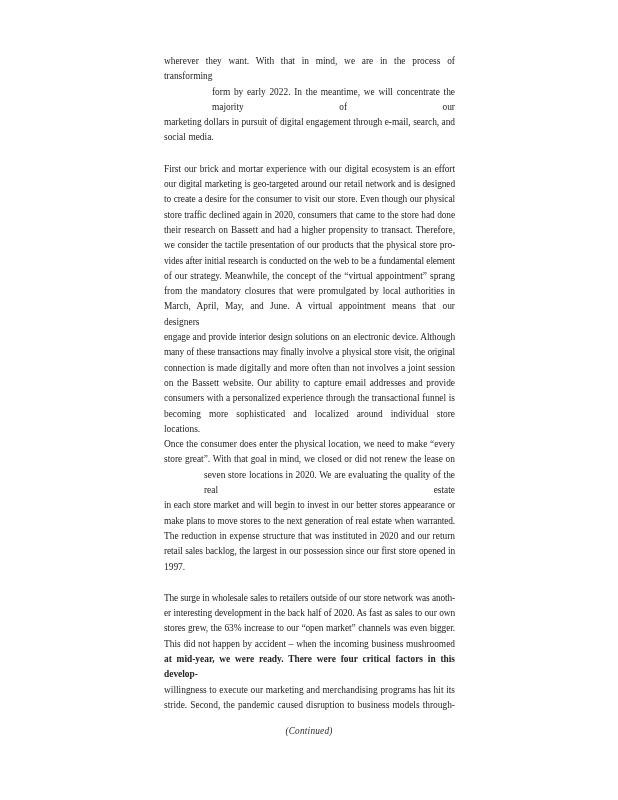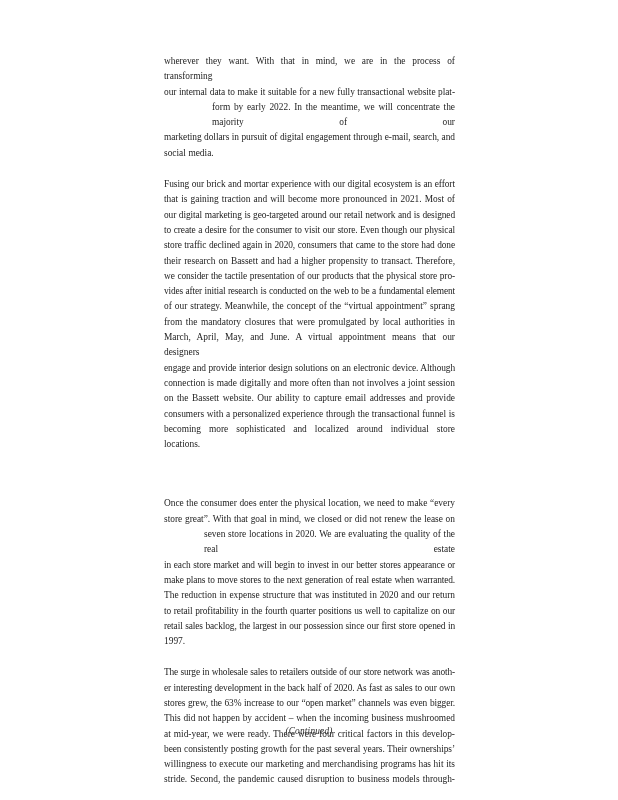"our internal data to make" div.line { html: <div>our internal data to make it suitable for a new fully transactional website plat-</div> -> none }
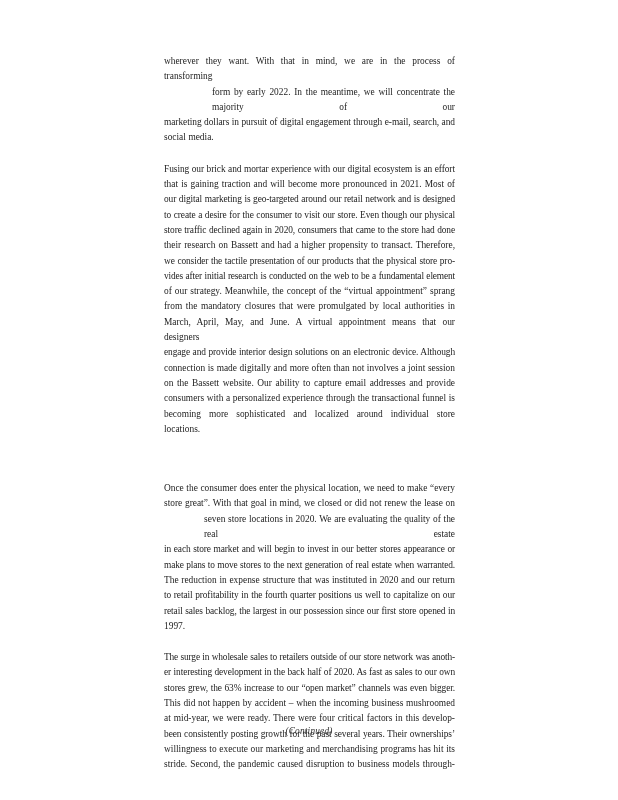"Fusing our brick and mortar" div.line { text: Fusing -> First }
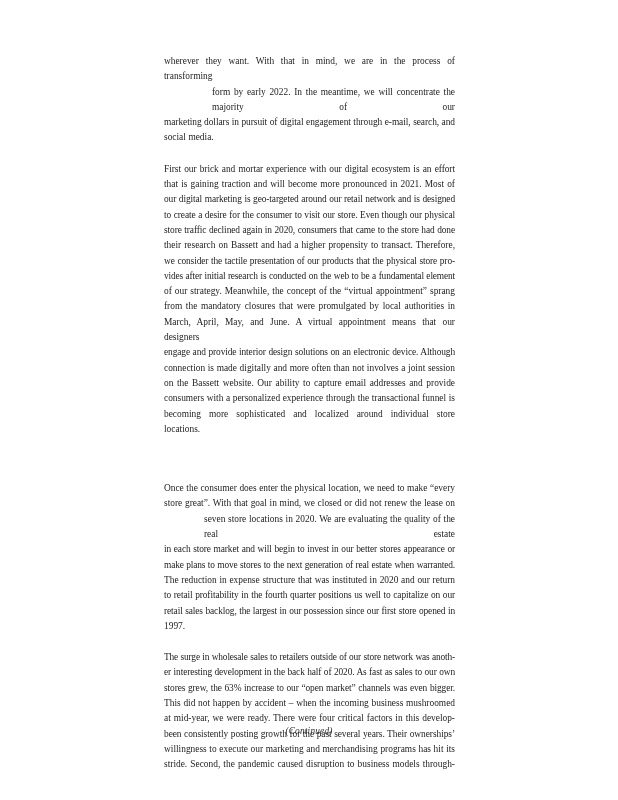"that is gaining traction and" div.line { html: <div>that is gaining traction and will become more pronounced in 2021. Most of</div> -> none }
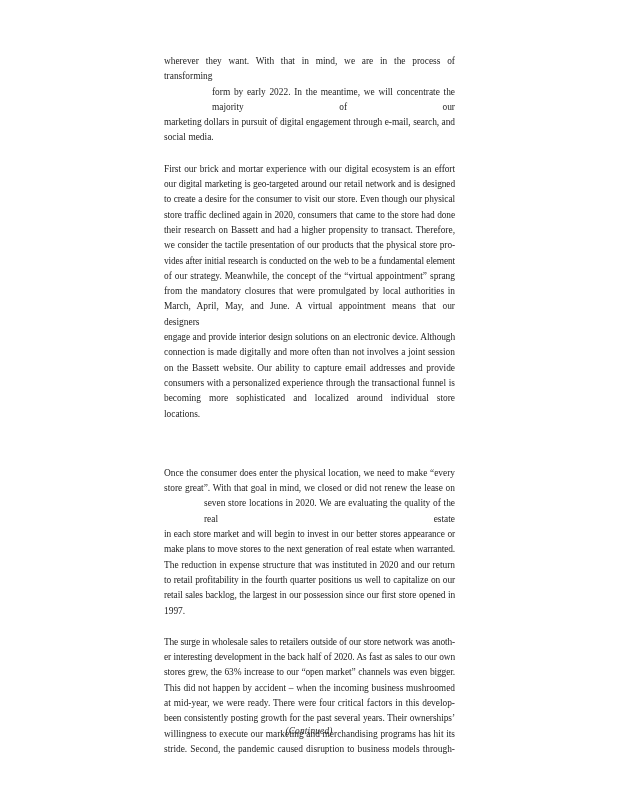"many of these transactions may" div.line { html: none -> <div>many of these transactions may finally involve a physical store visit, the original</div> }
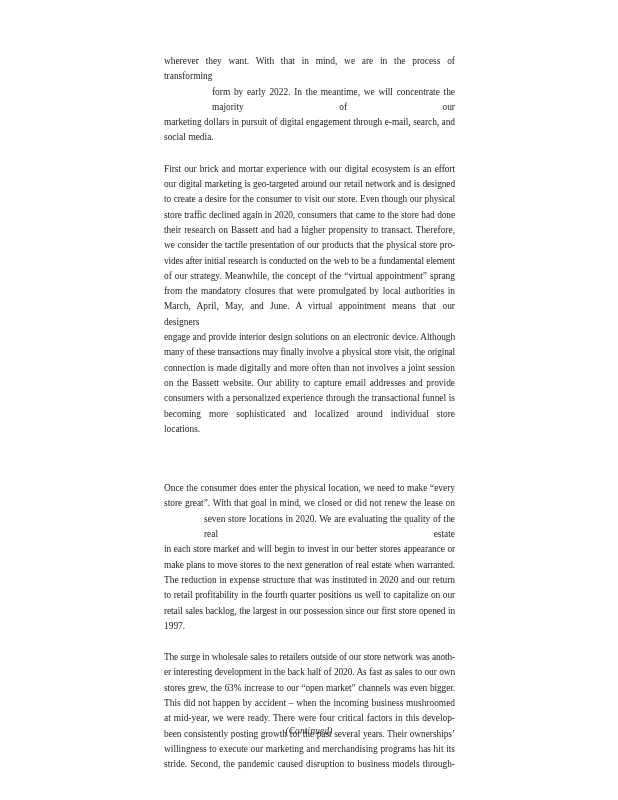"Once the consumer does enter" div.line { margin-top: 44px -> none }
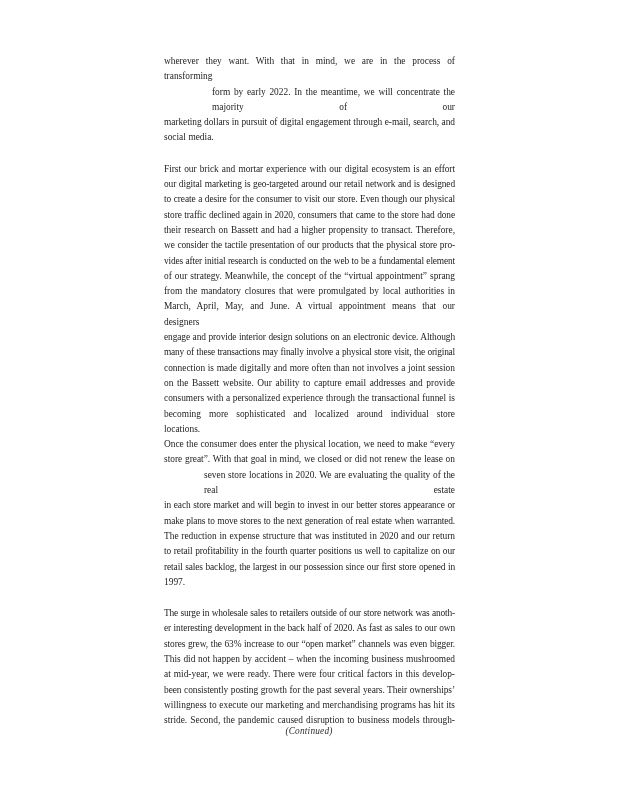"to retail profitability in the" div.line { html: <div>to retail profitability in the fourth quarter positions us well to capitalize on our</div> -> none }
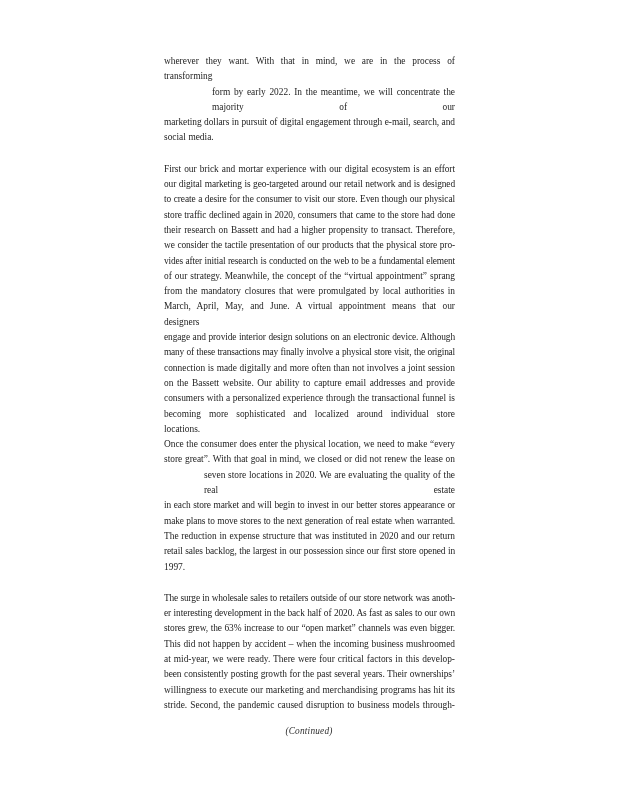"at mid-year, we were ready." div.line { font-weight: none -> bold }
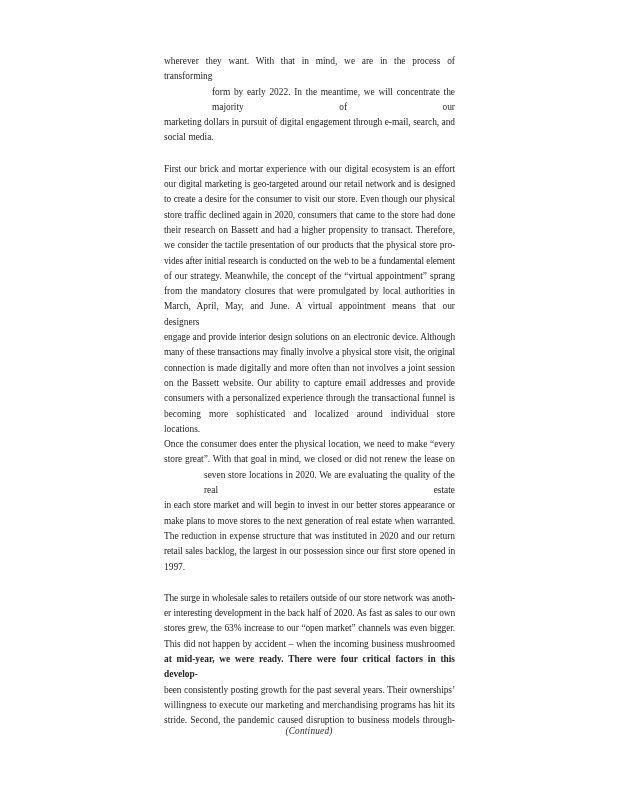"been consistently posting growth for" div.line { html: <div>been consistently posting growth for the past several years. Their ownerships’</div> -> none }
